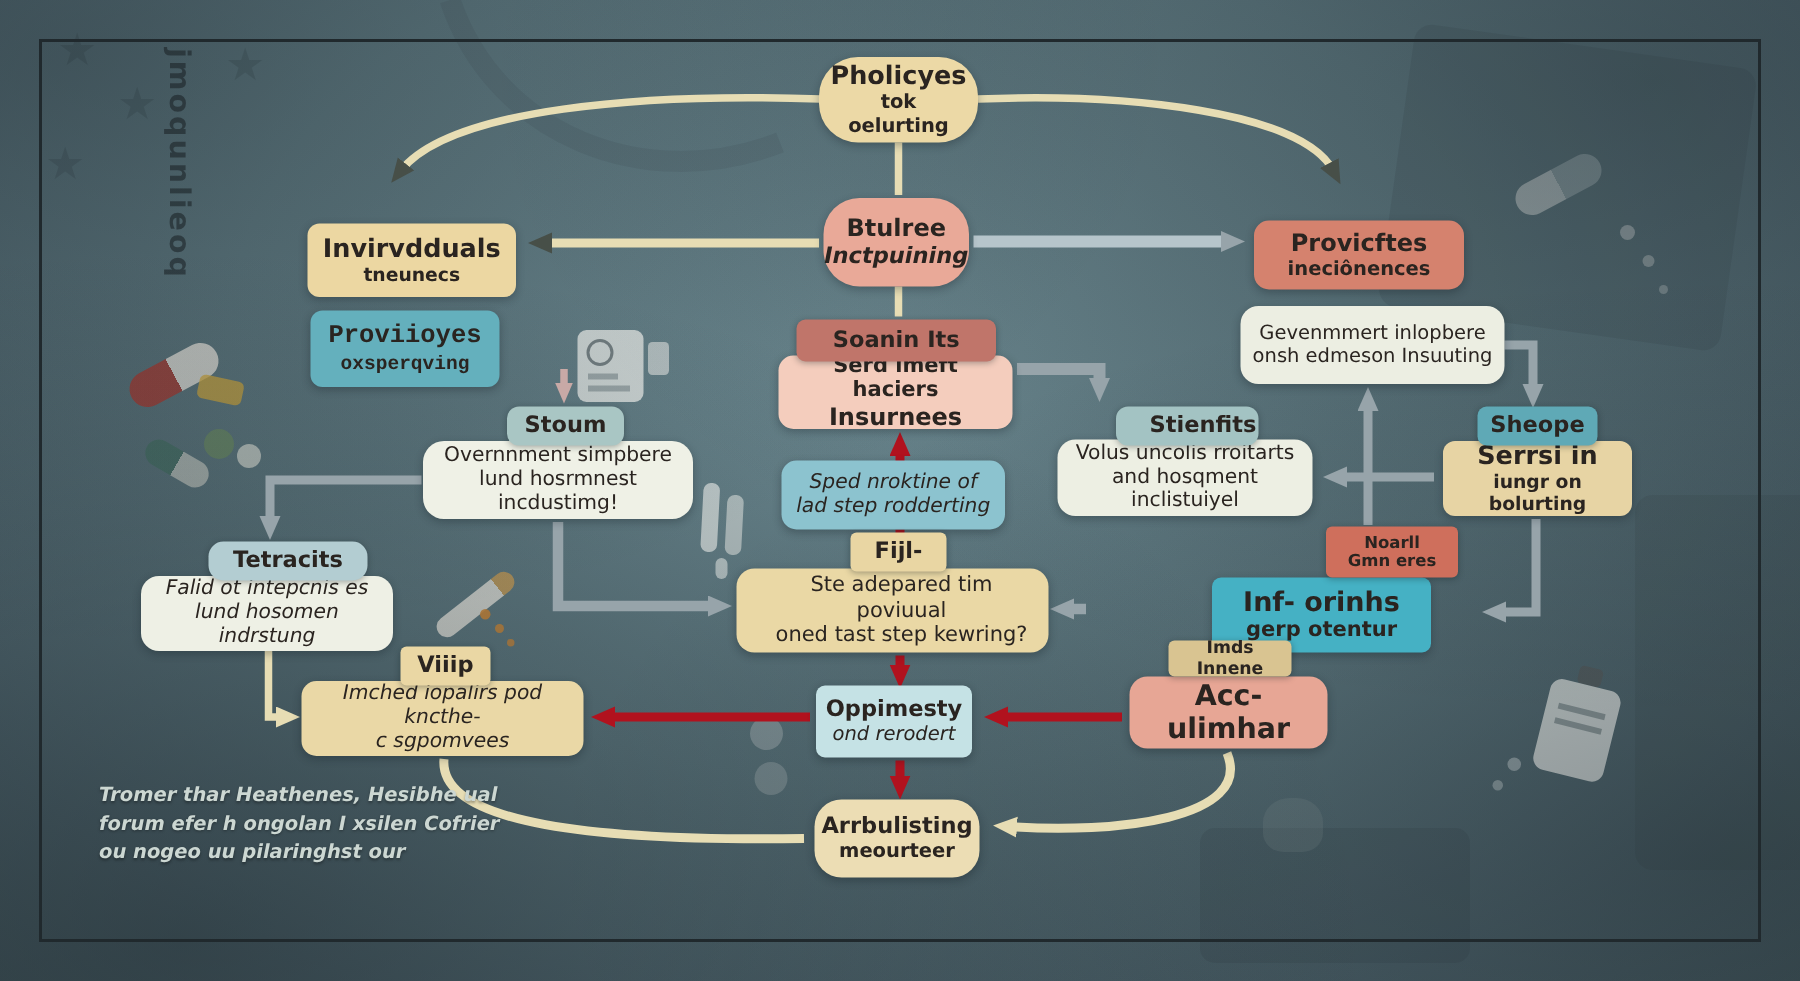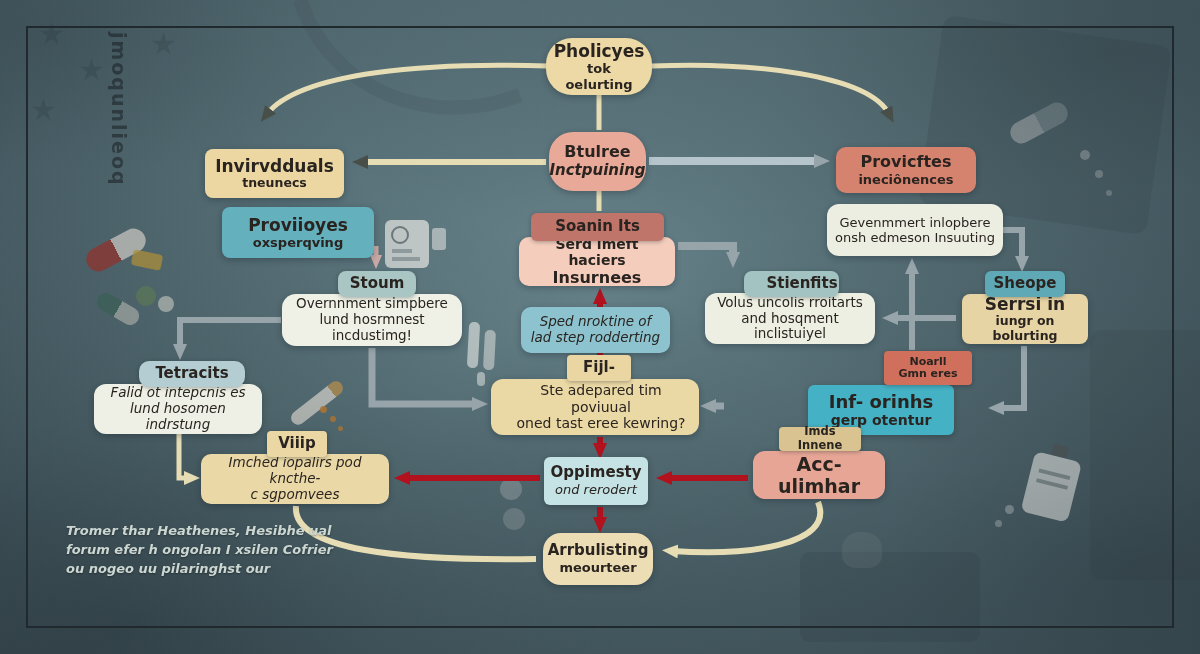"Proviioyes" div.node { font-family: none -> Liberation Mono, monospace; left: 222px -> 207px; width: 152px -> 126px }
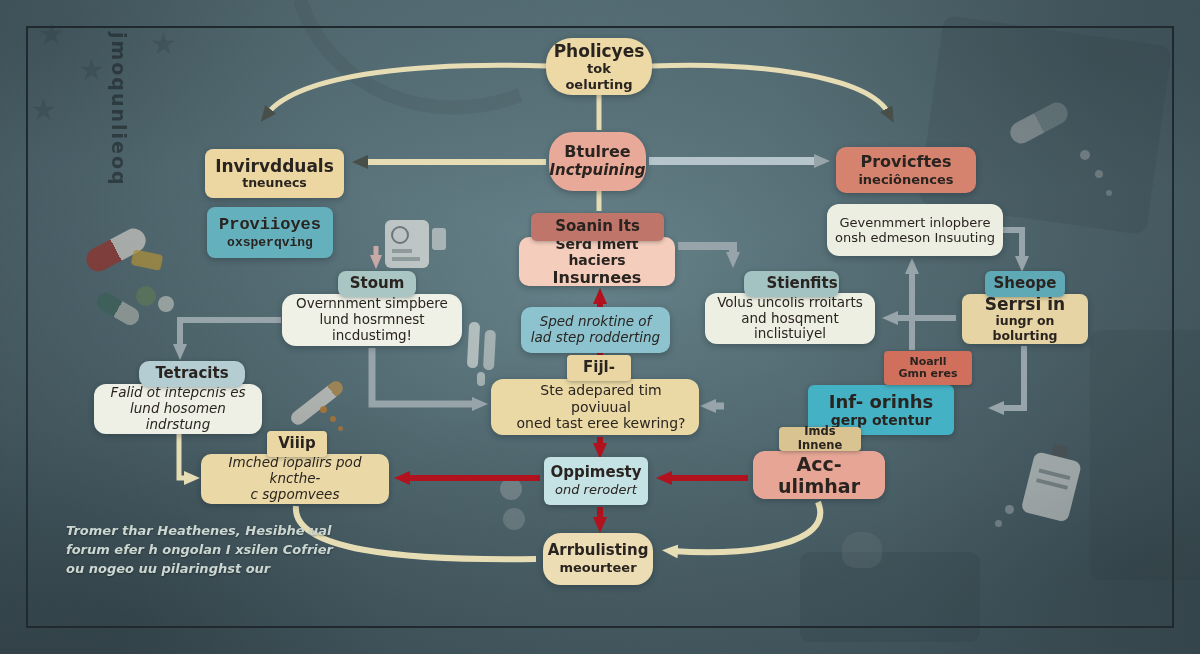"oned tast eree kewring?" div { text: eree -> step }
